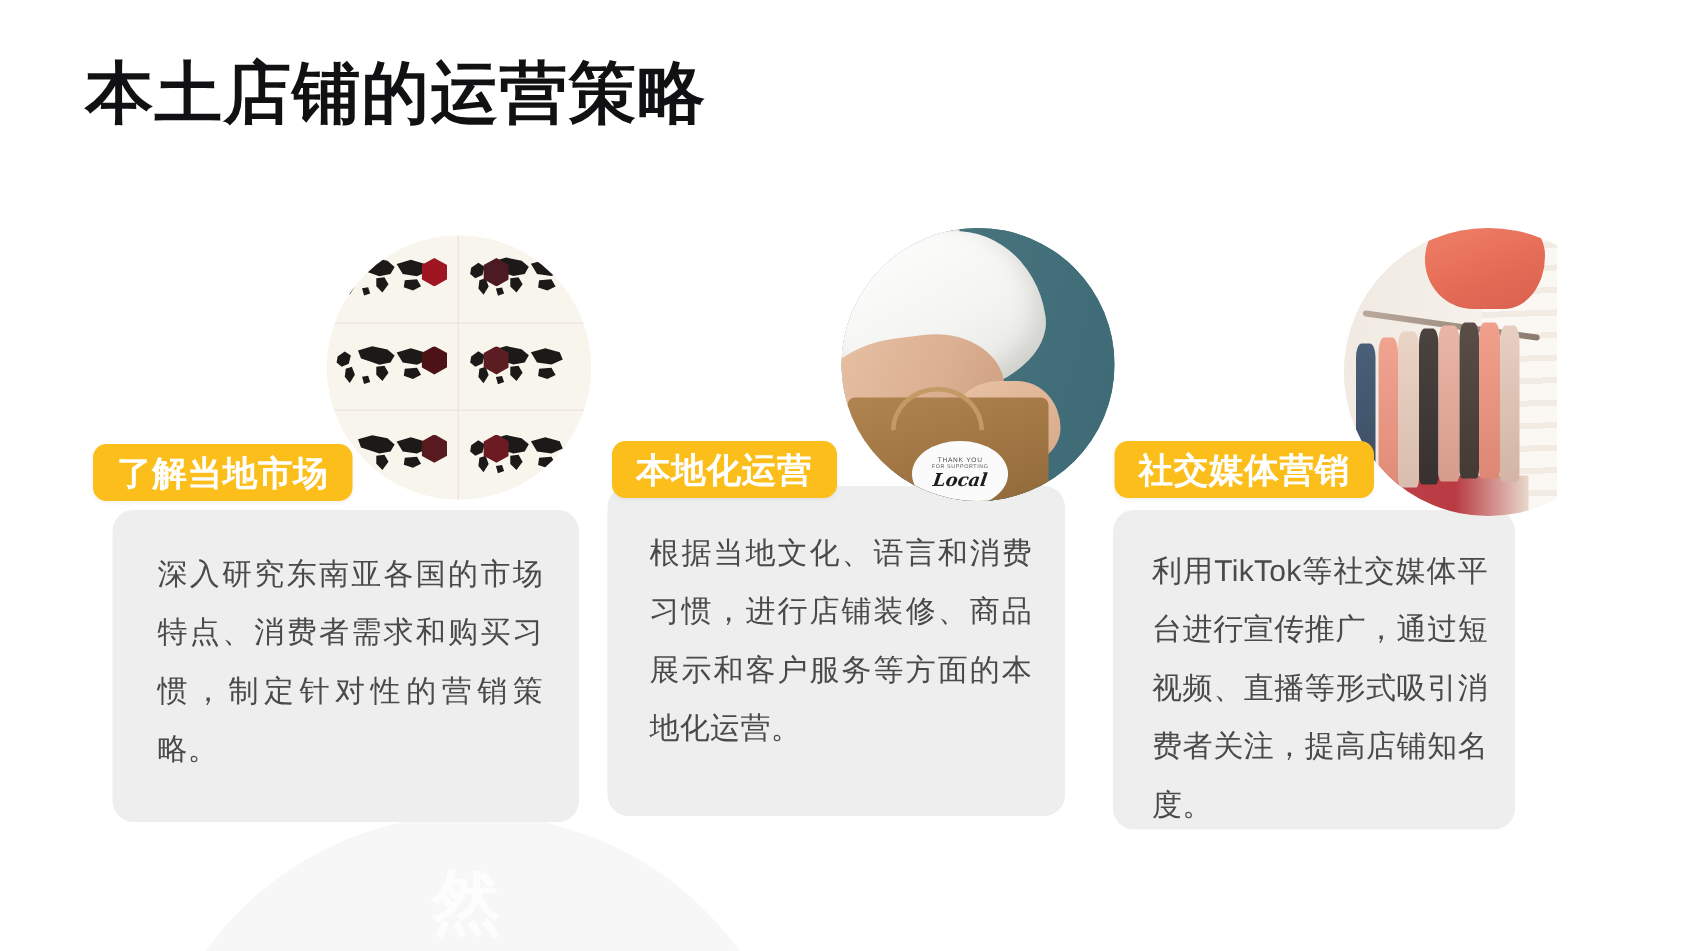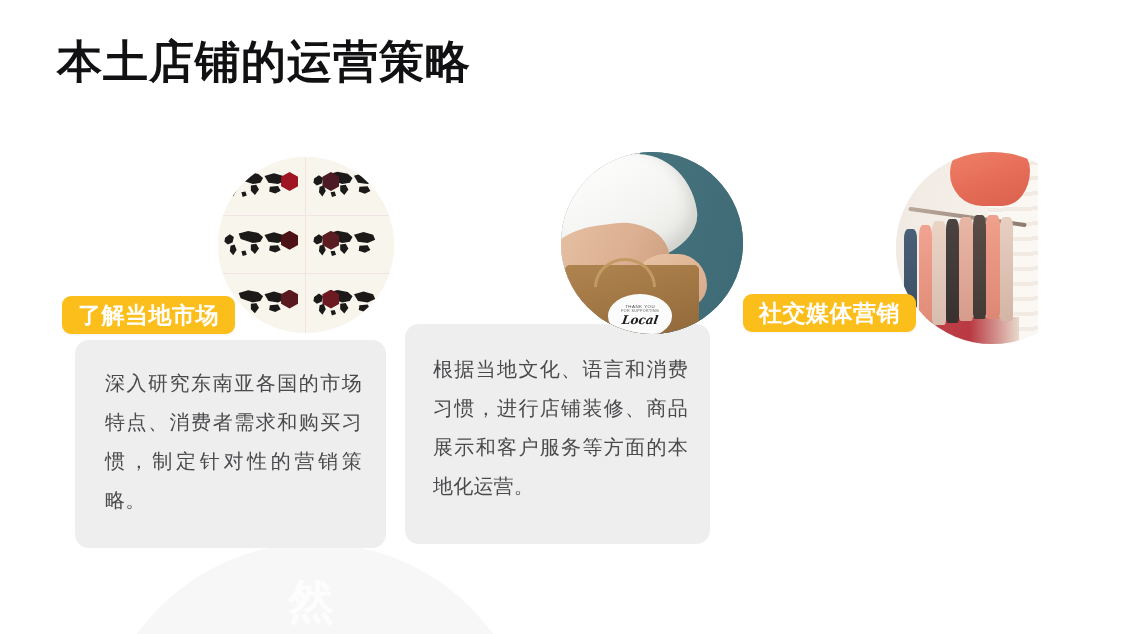"本地化运营" div.badge { html: none -> <div> <span>本地化运营</span> </div> }
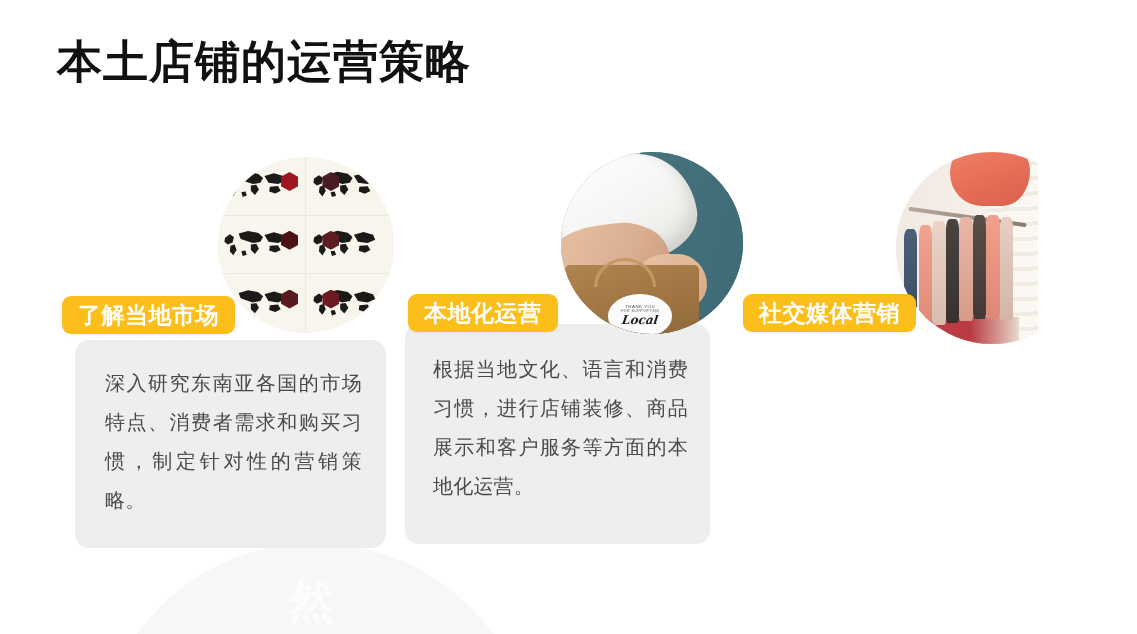"利用TikTok等社交媒体平台进行宣传推广，通过短视频、直播等形式吸引消费者关注" div.card { html: none -> <div> <div>利用TikTok等社交媒体平台进行宣传推广，通过短视频、直播等形式吸引消费者关注，提高店铺知名度。</div> </div> }
